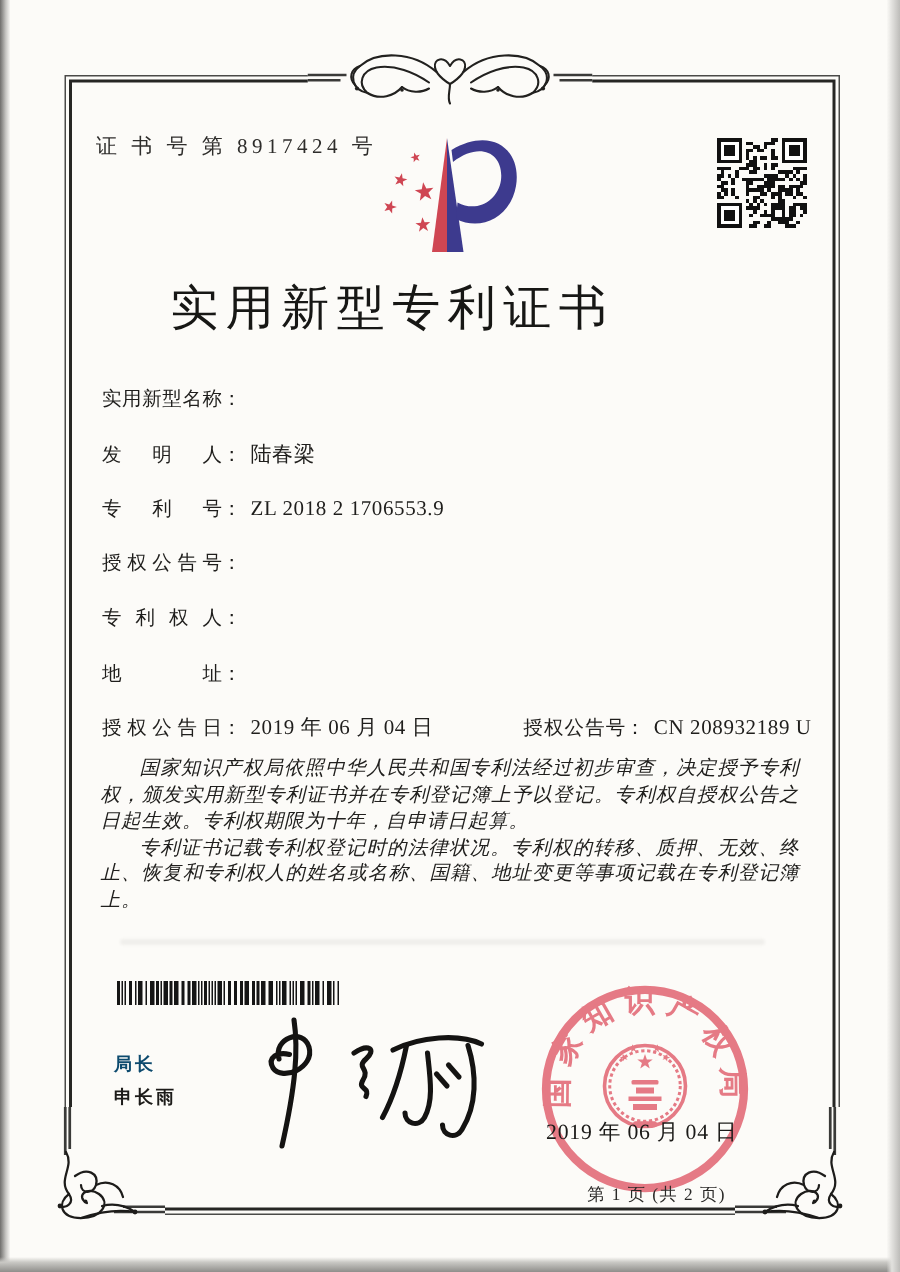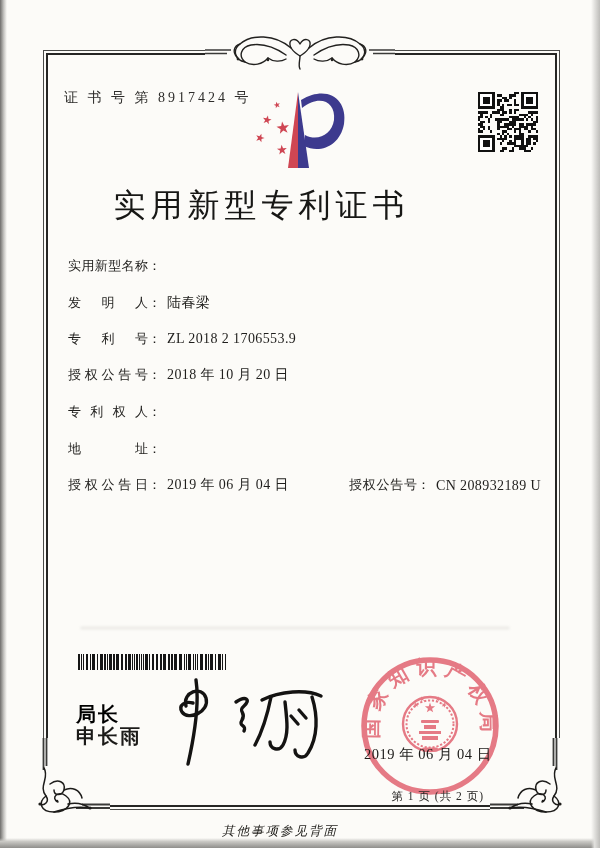"2018 年 10 月 20" span.val { html: <span>2018 年 10 月 20 日</span> -> none }
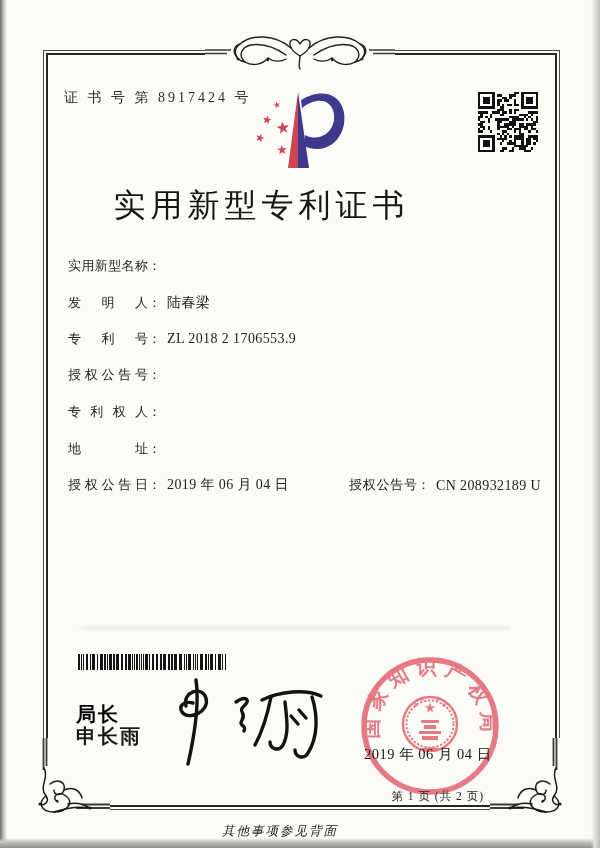"国家知识产权局依照中华人民共和国专利法经过初步审查，决定授予专利权，颁发实用新型" div.body-text { html: none -> <div> <p>国家知识产权局依照中华人民共和国专利法经过初步审查，决定授予专利权，颁发实用新型专利证书并在专利登记簿上予以登记。专利权自授权公告之日起生效。专利权期限为十年，自申请日起算。</p> <p>专利证书记载专利权登记时的法律状况。专利权的转移、质押、无效、终止、恢复和专利权人的姓名或名称、国籍、地址变更等事项记载在专利登记簿上。</p> </div> }
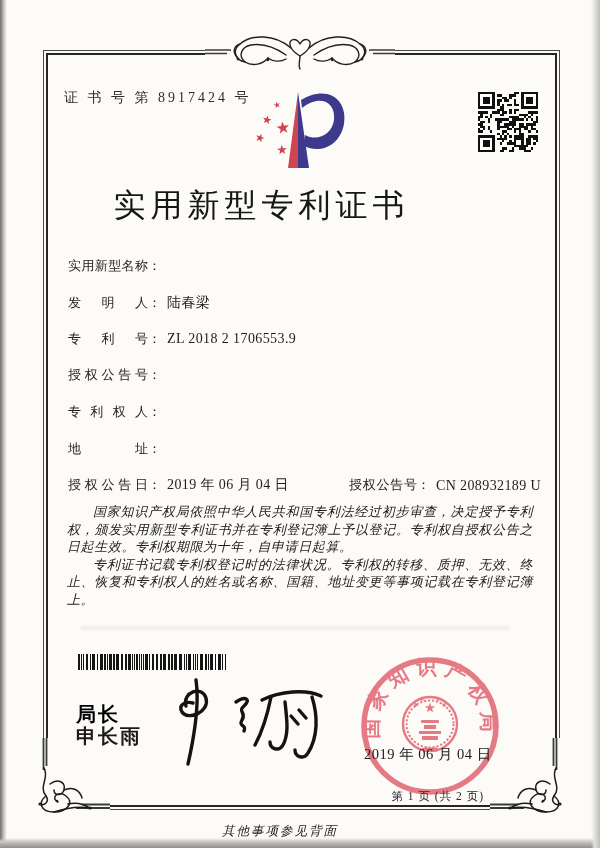"局长" .signer-title { color: #000000 -> #0c4a6e; font-size: 20px -> 12px }
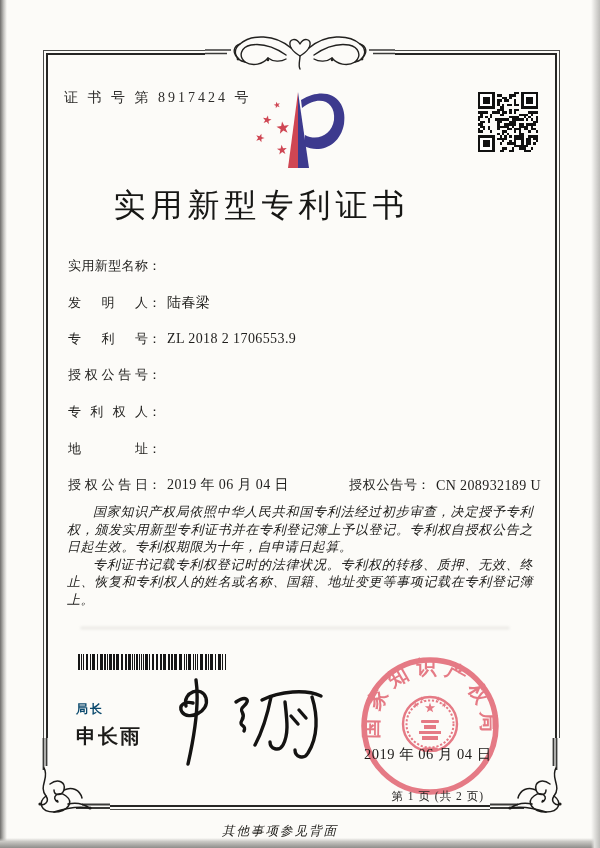"申长雨" .signer-name { font-size: 20px -> 12px }
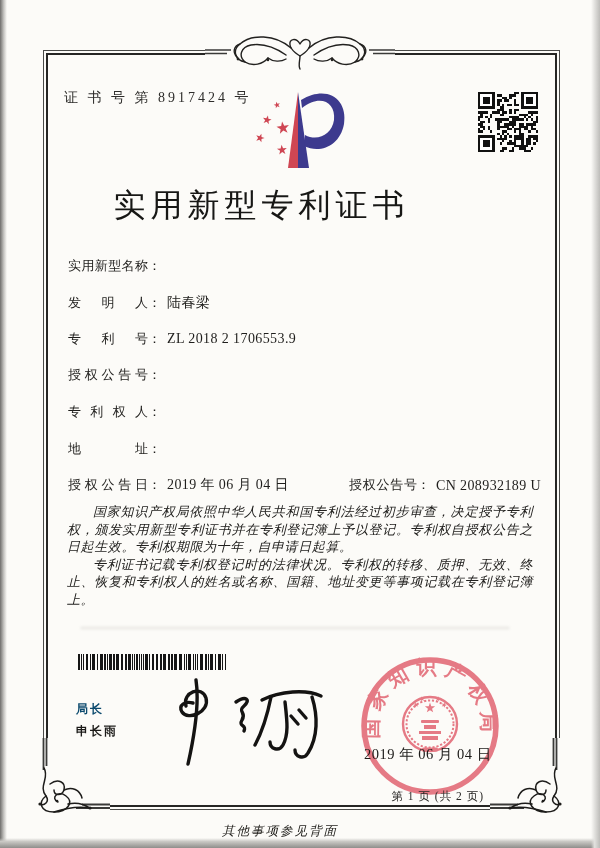"其他事项参见背面" div.back-note { html: <div>其他事项参见背面</div> -> none }
